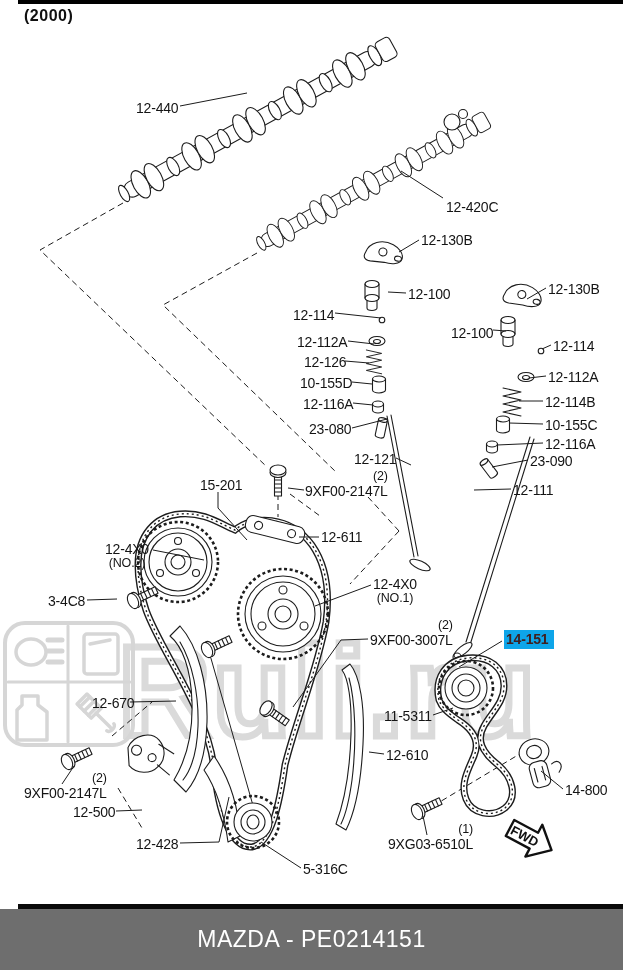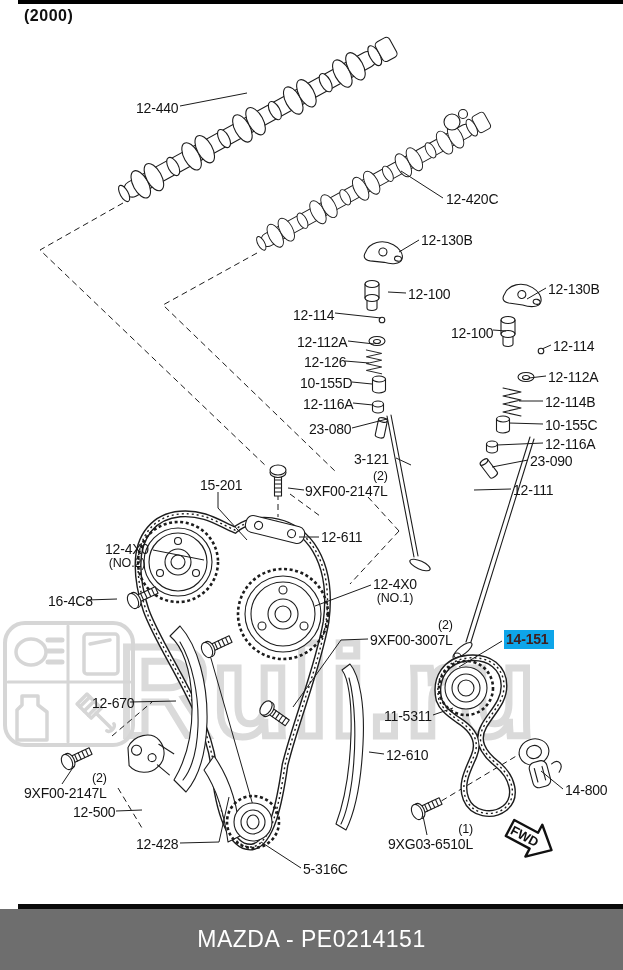"12-420C" div.lbl { top: 191px -> 199px }
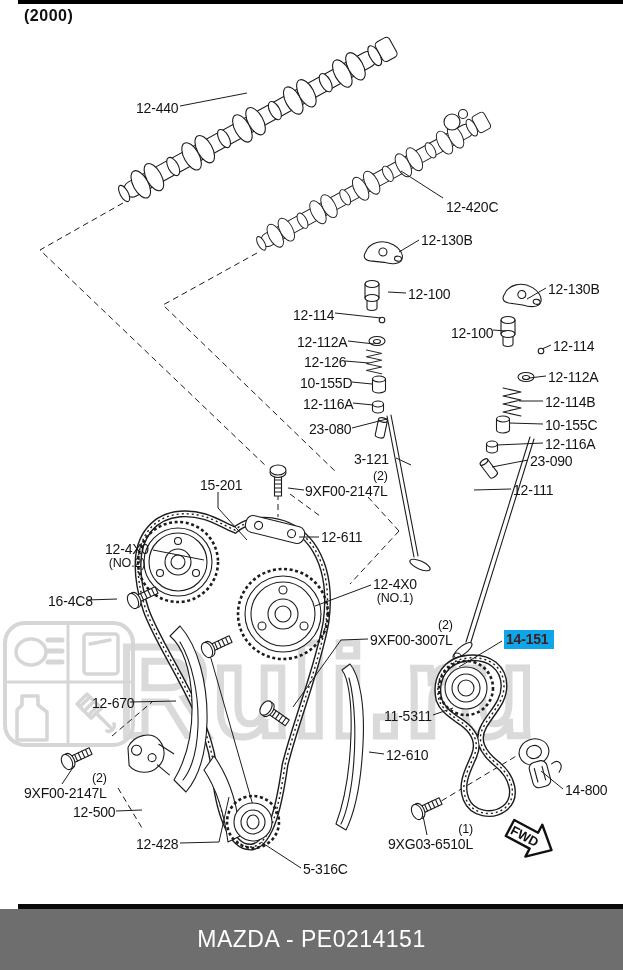"3-121" div.lbl { text: 3-121 -> 12-121 }
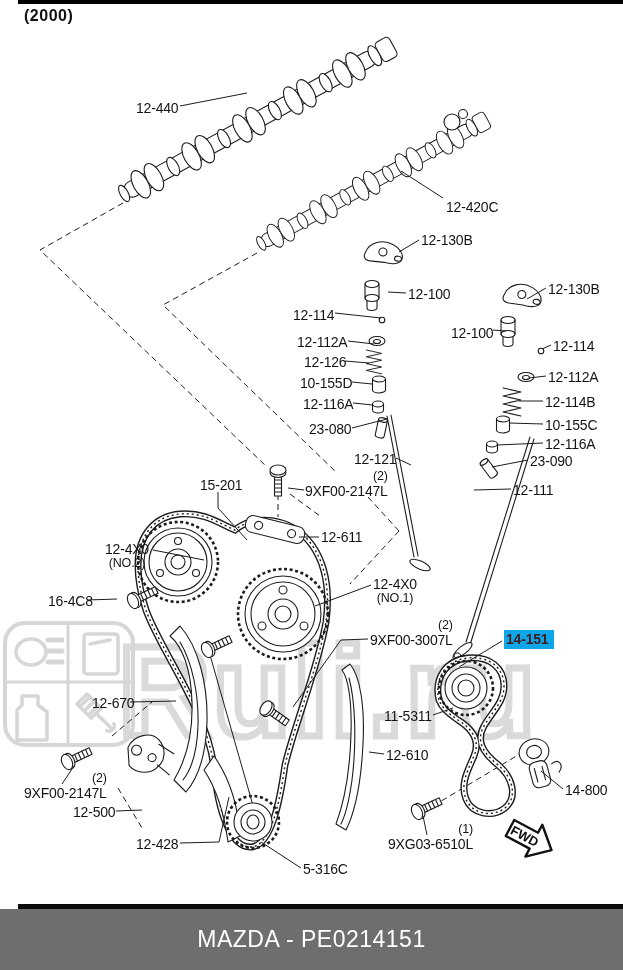"16-4C8" div.lbl { text: 16-4C8 -> 3-4C8 }
